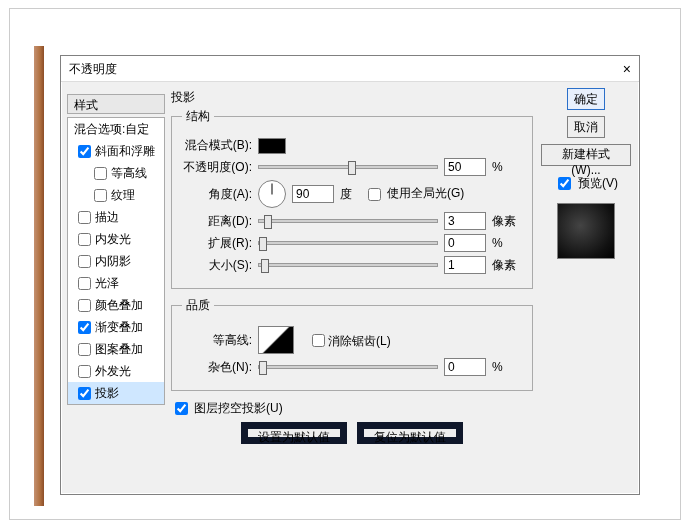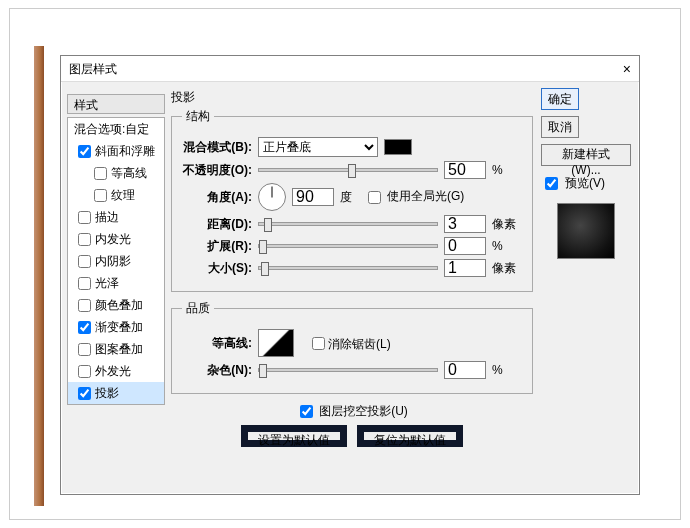"图层样式" span { text: 图层样式 -> 不透明度 }
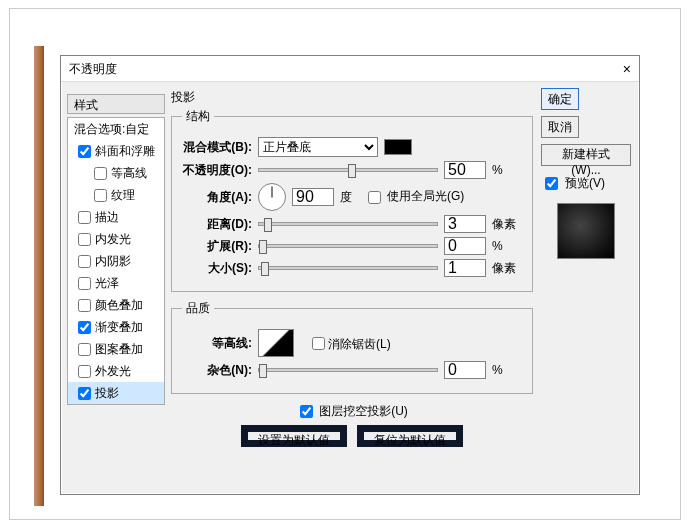"确定" .right-col { align-items: flex-start -> center }
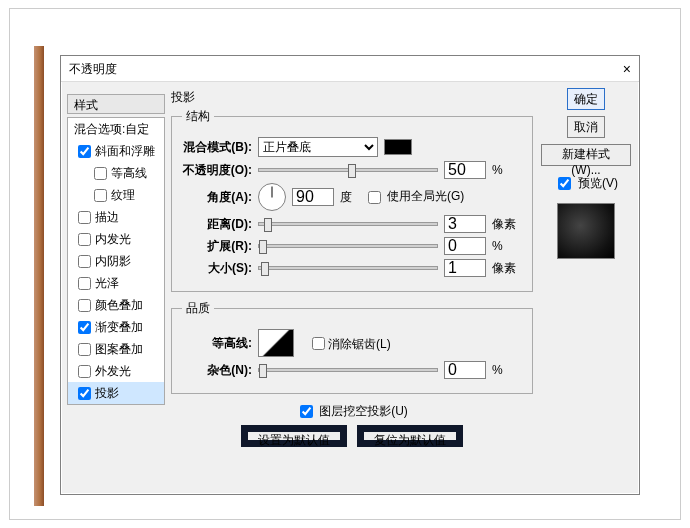"混合模式(B):" .lbl { font-weight: bold -> none }
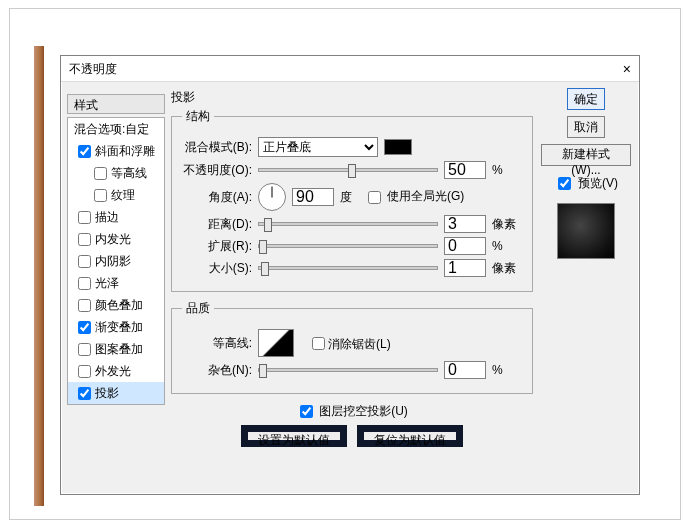"正片叠底" select.dd { html: <select> <option>正片叠底</option> </select> -> none }
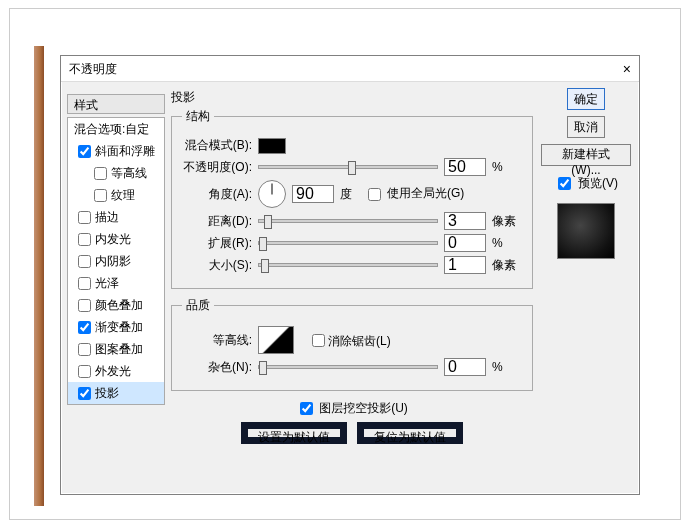"50" .num { font-size: 16px -> 12px }
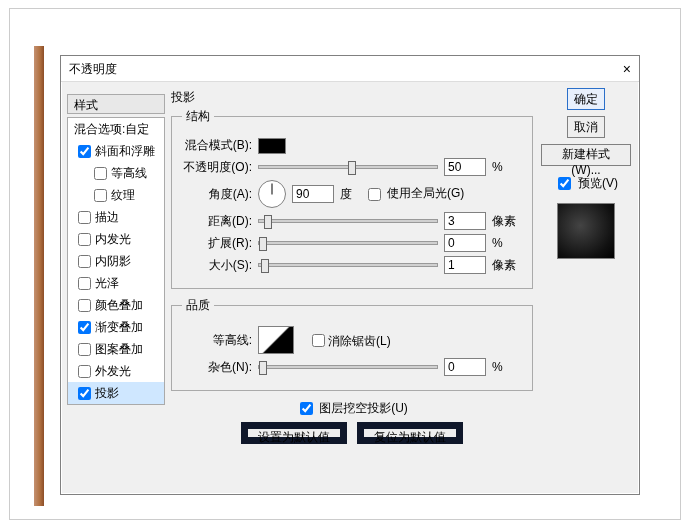"图层挖空投影(U)" div.fr { justify-content: center -> flex-start }
